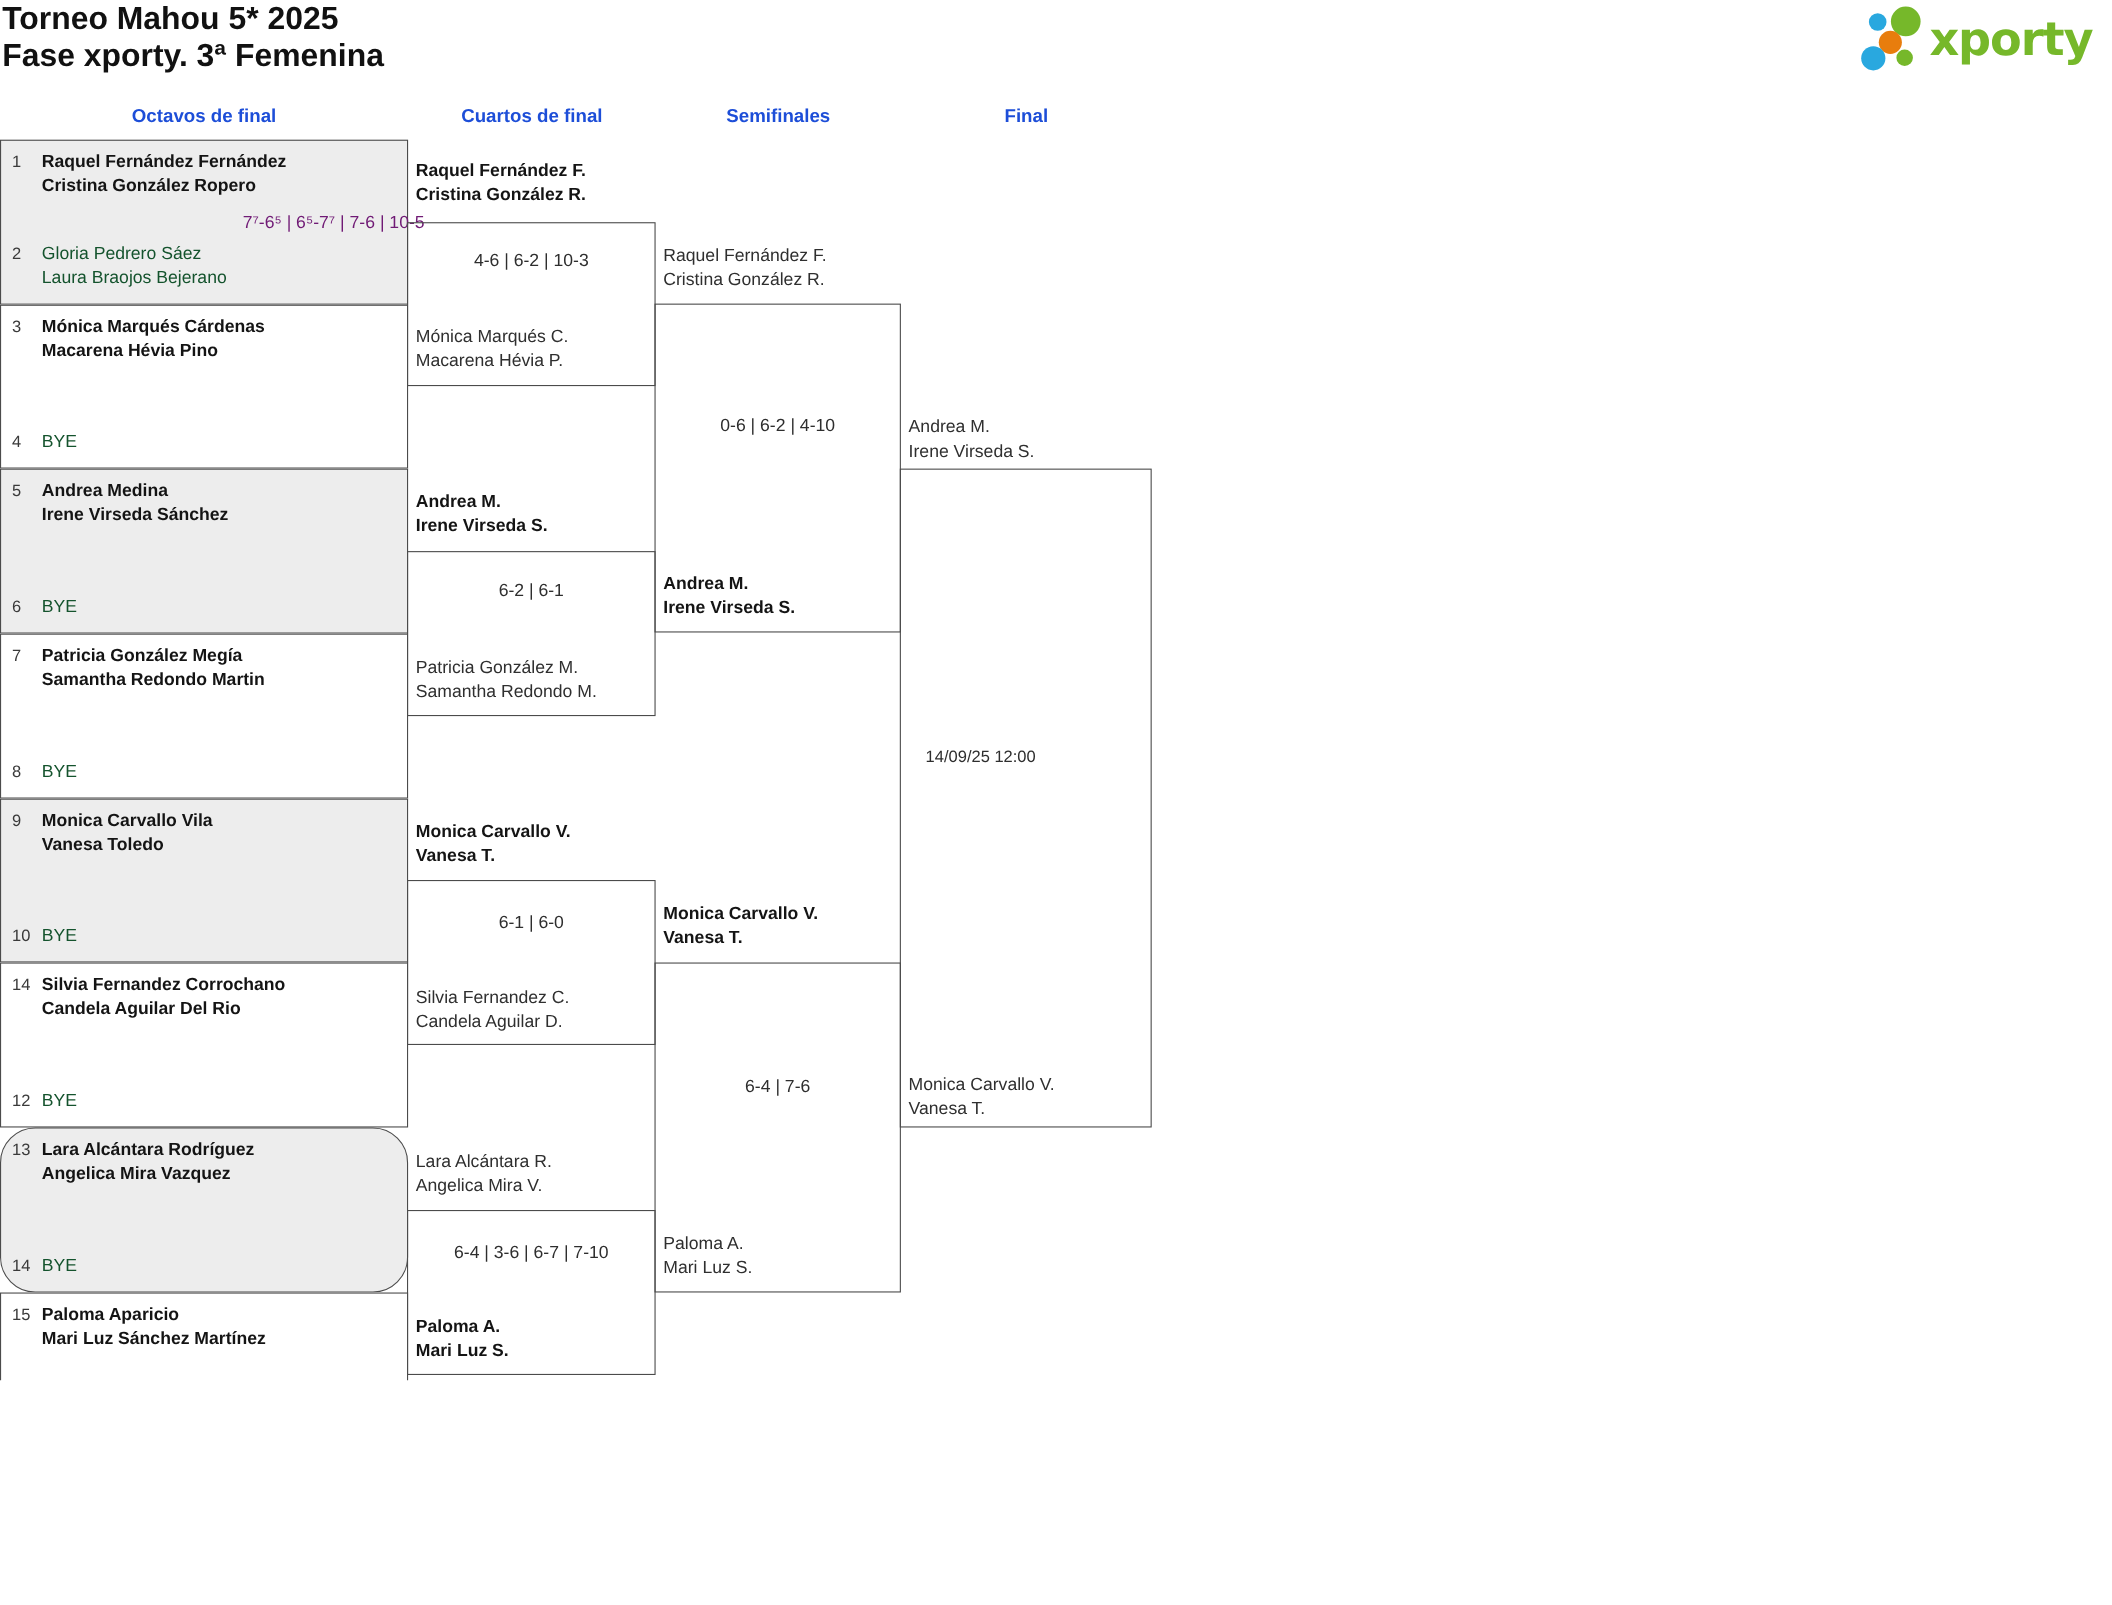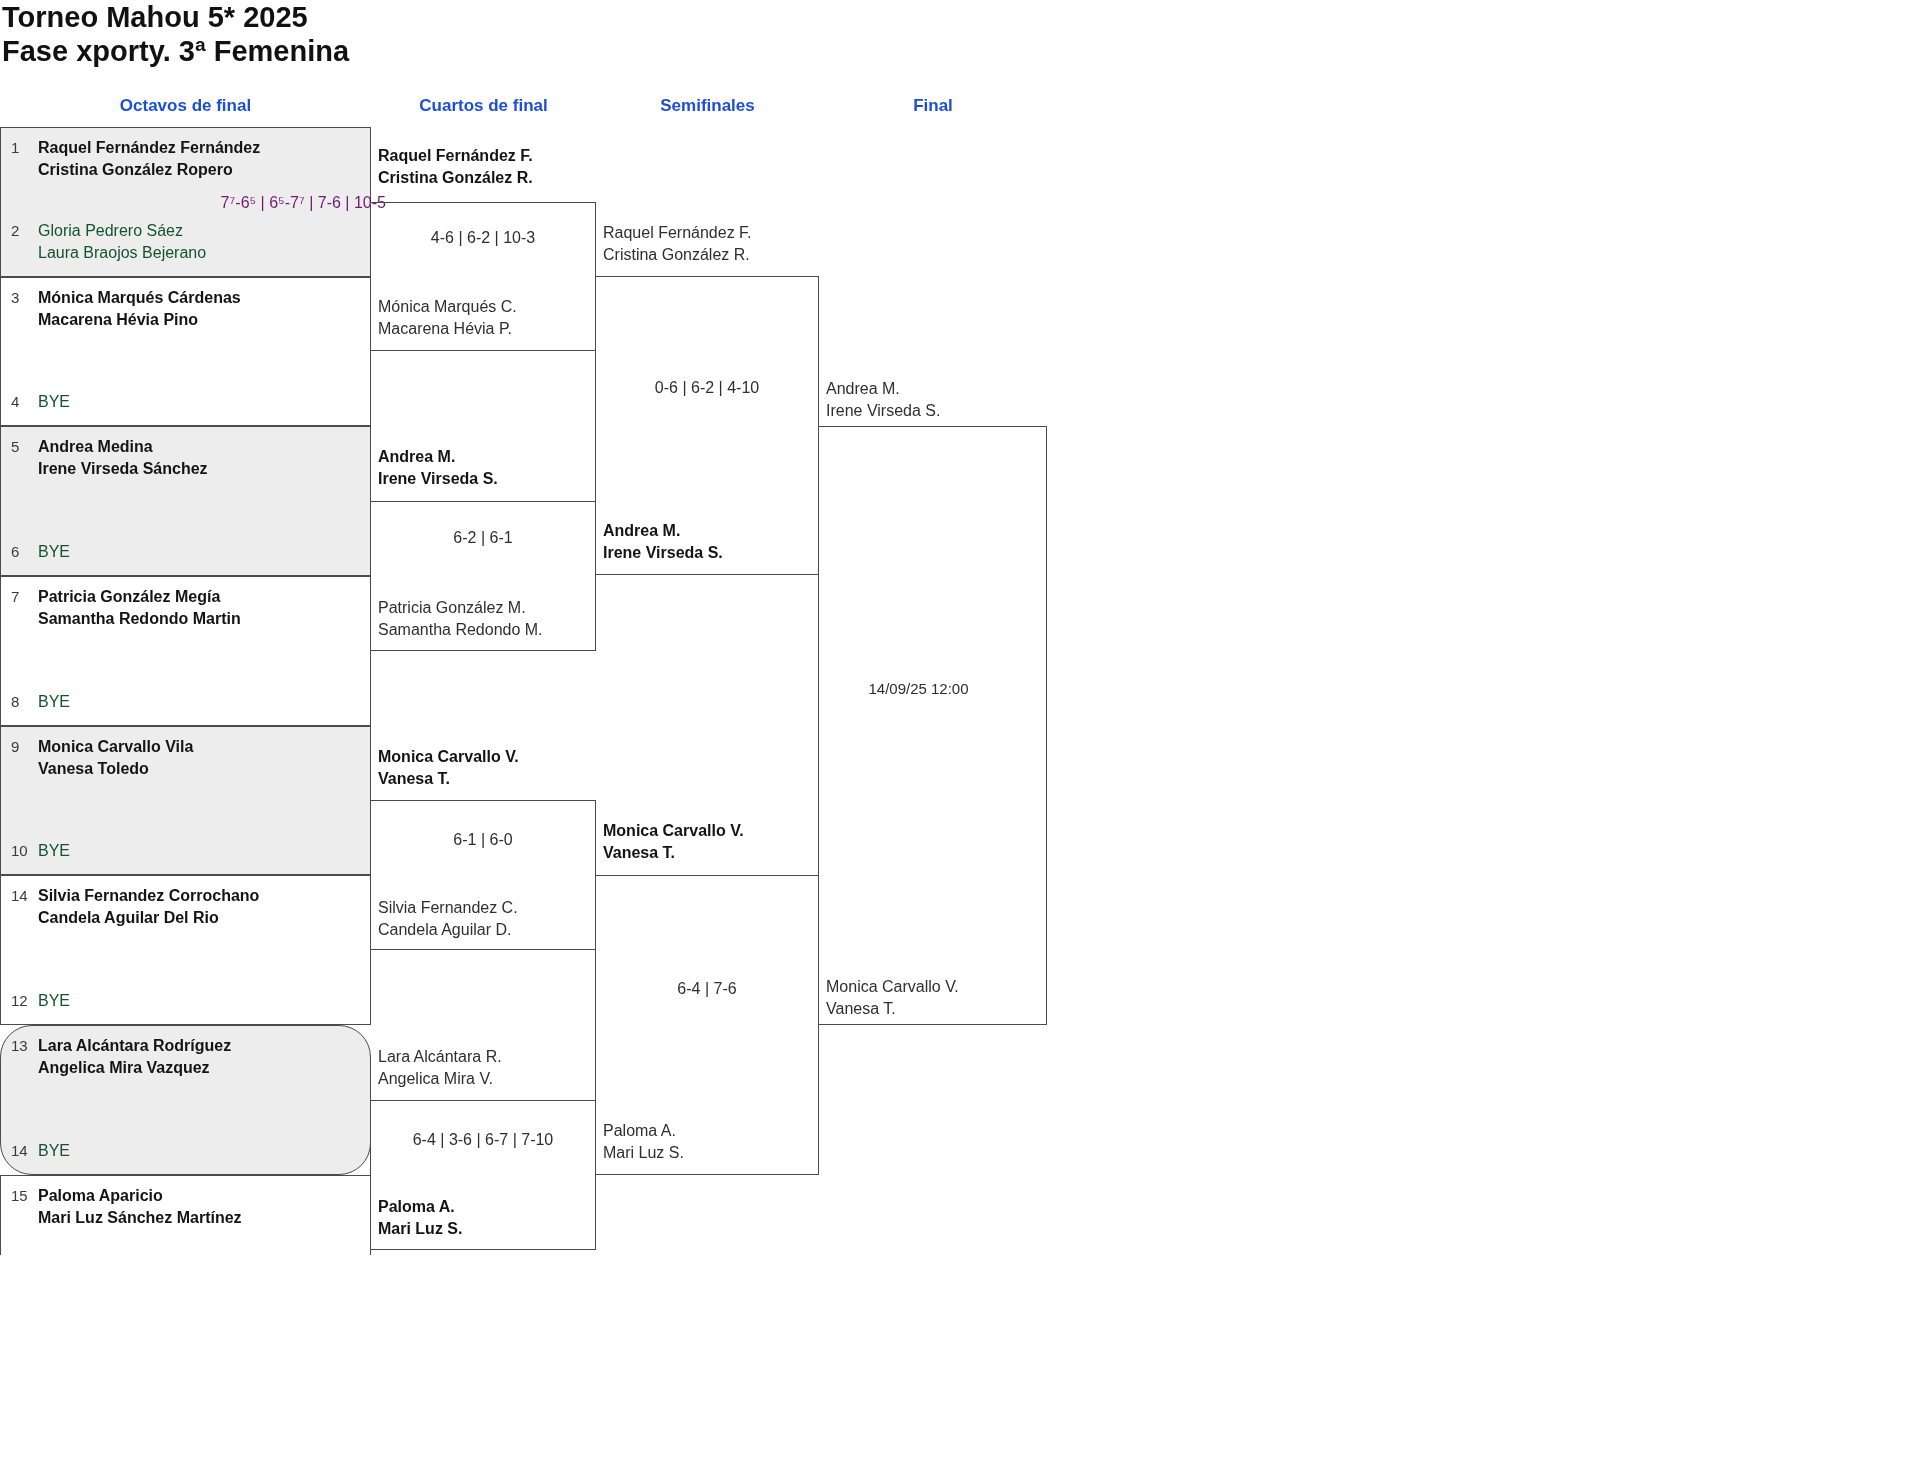"xporty" div.logo { html: none -> <div> <div> <span></span> <span></span> <span></span> <span></span> <span></span> </div> <span>xporty</span> </div> }
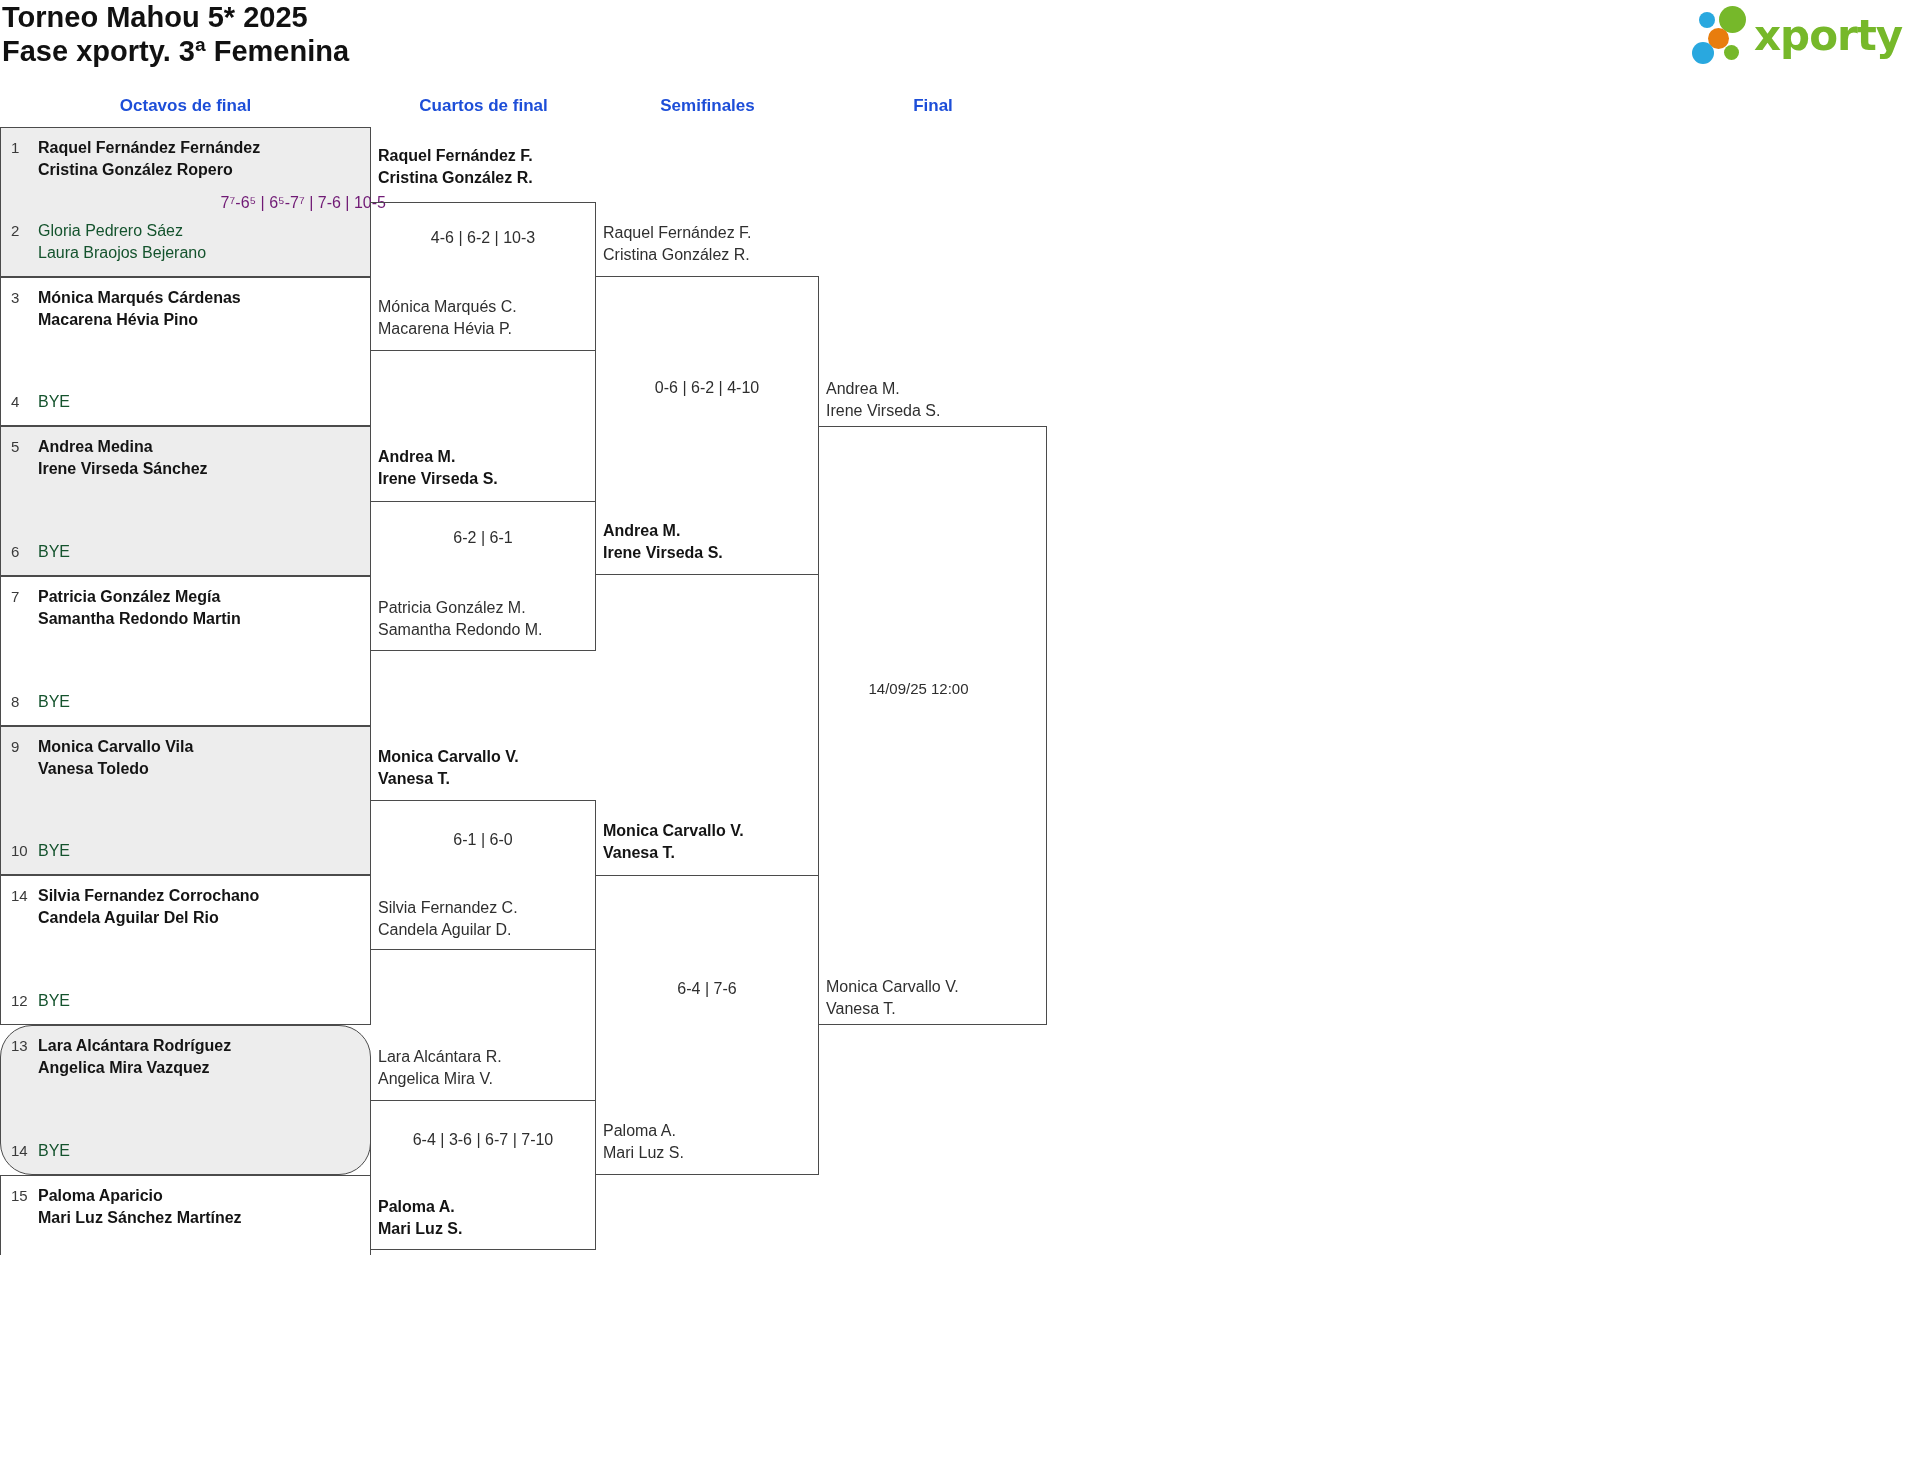"14/09/25 12:00" .final-date { left: 805px -> 778px }
